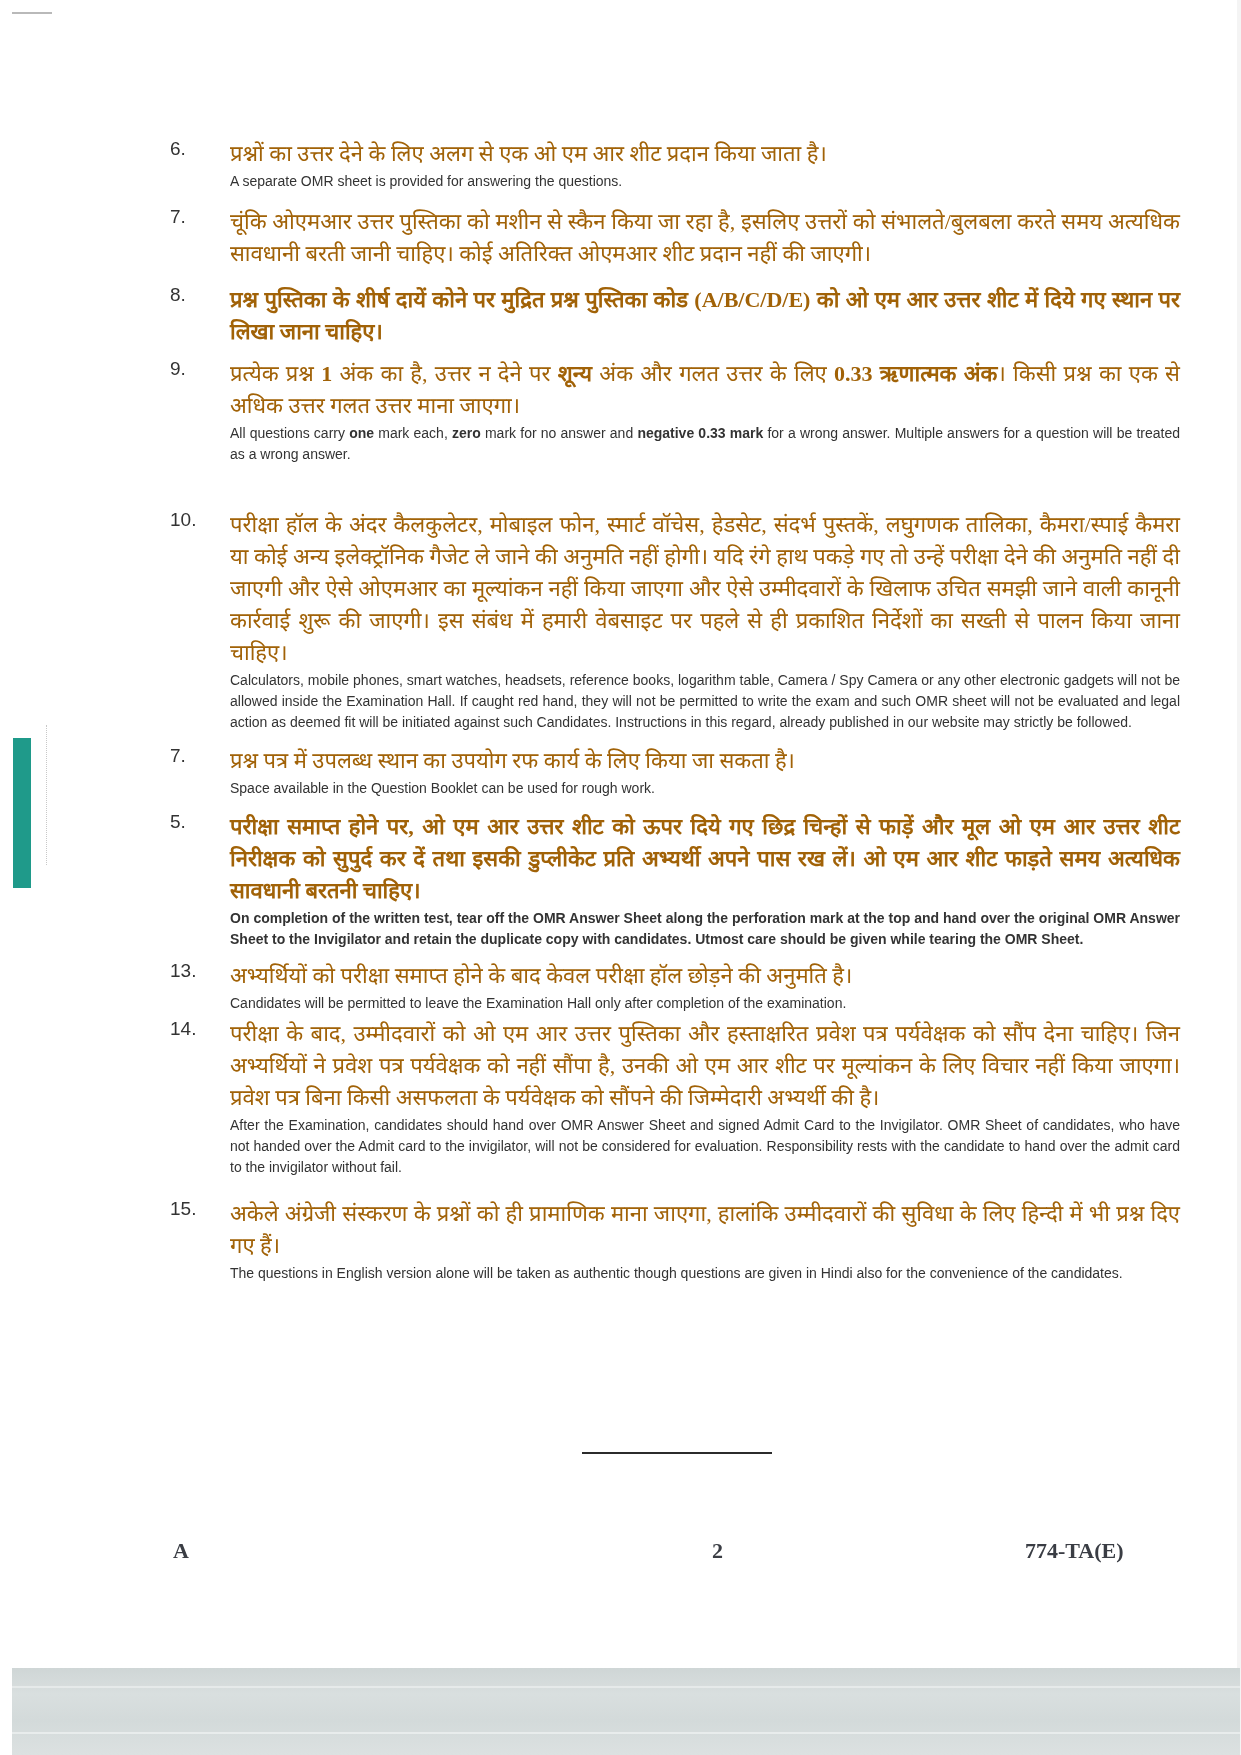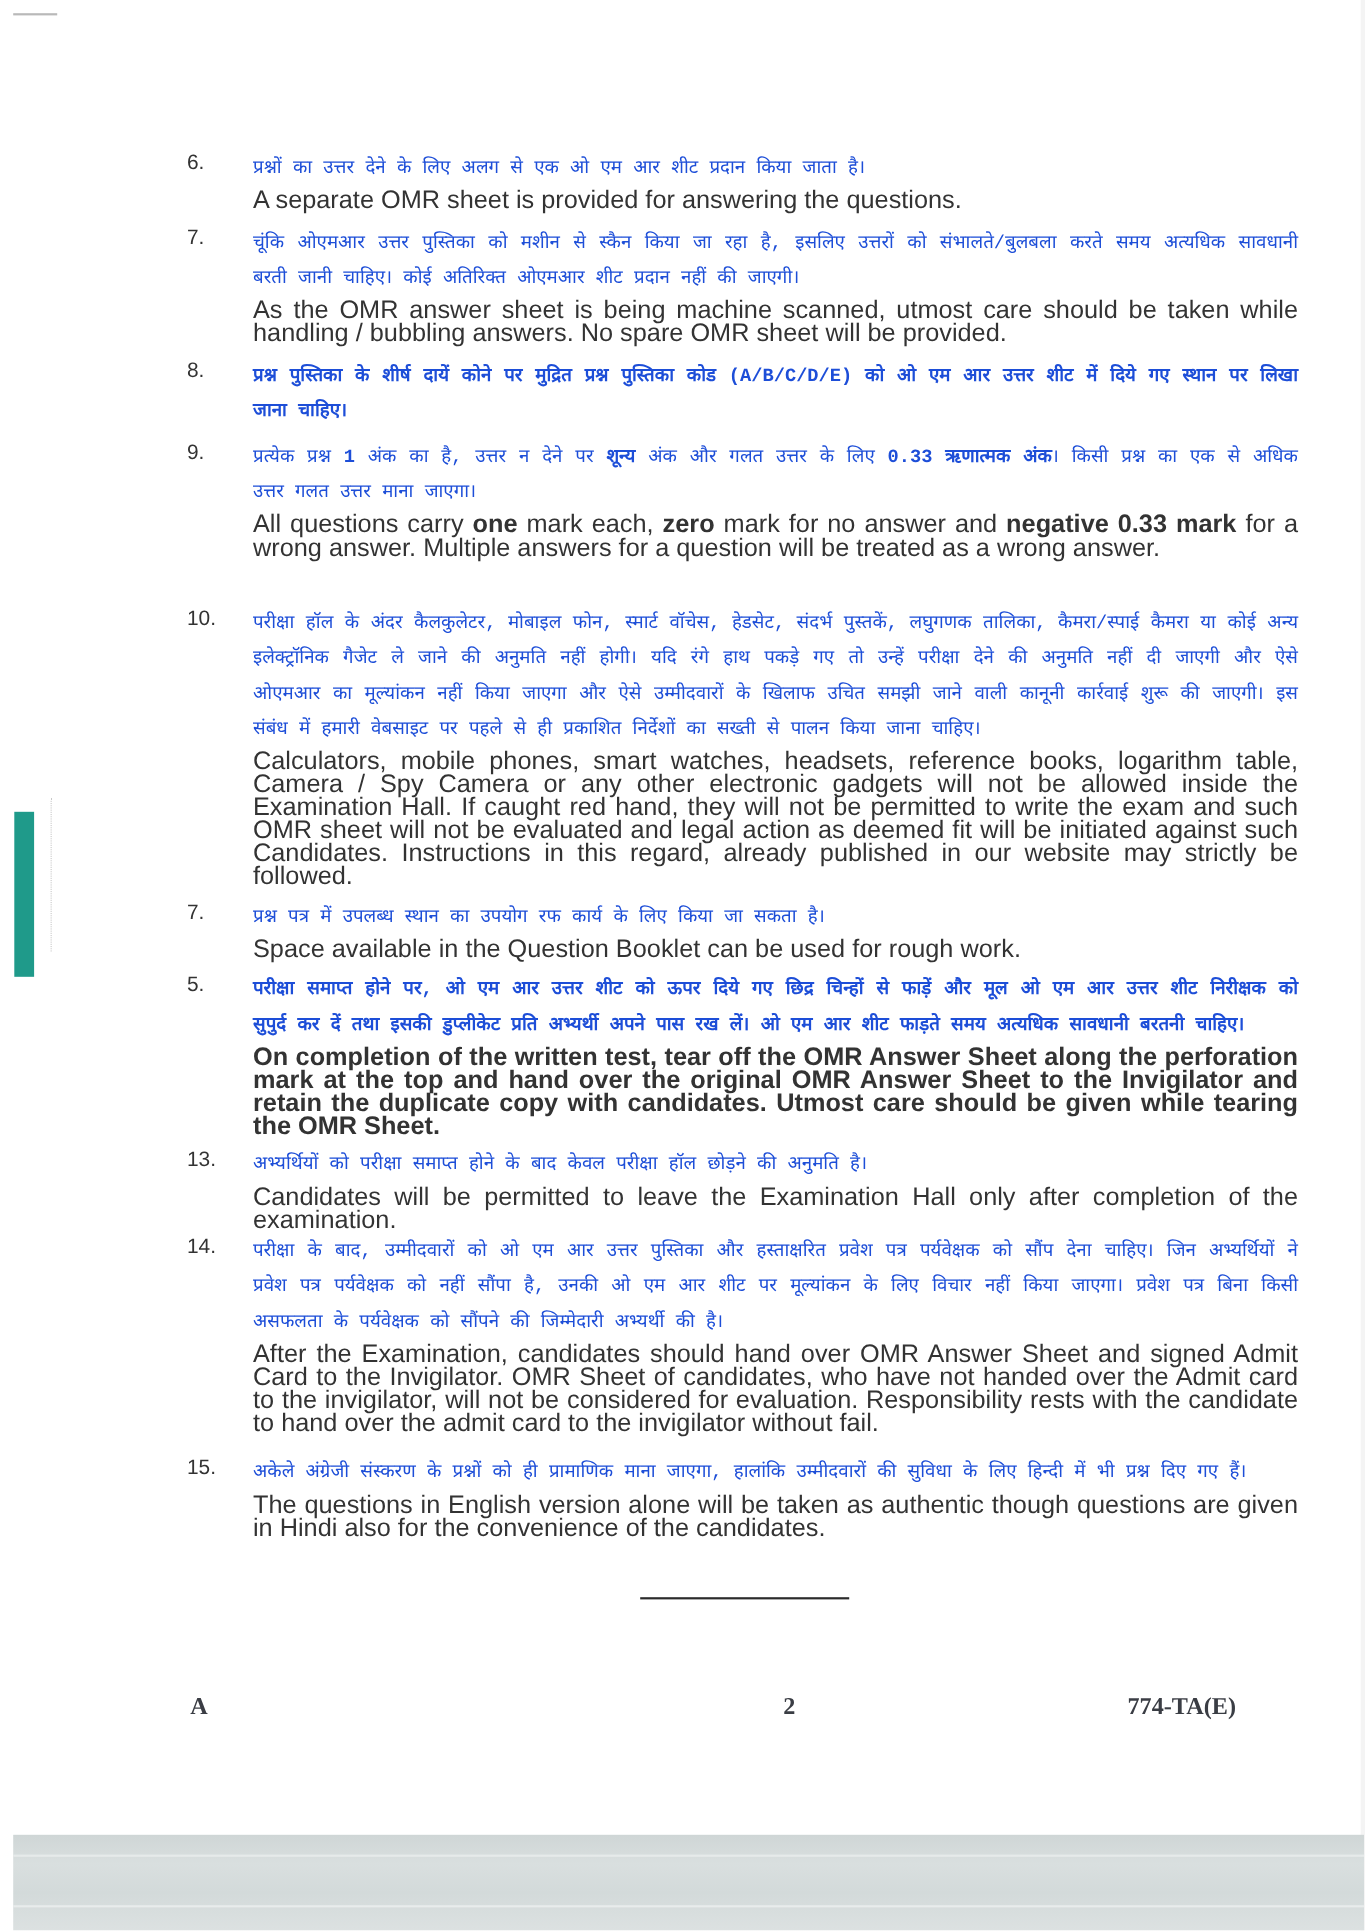"प्रश्नों का उत्तर देने के" .hi { color: #1d4ed8 -> #a16207; font-family: Liberation Mono, monospace -> Liberation Serif, serif; font-size: 17px -> 22px }
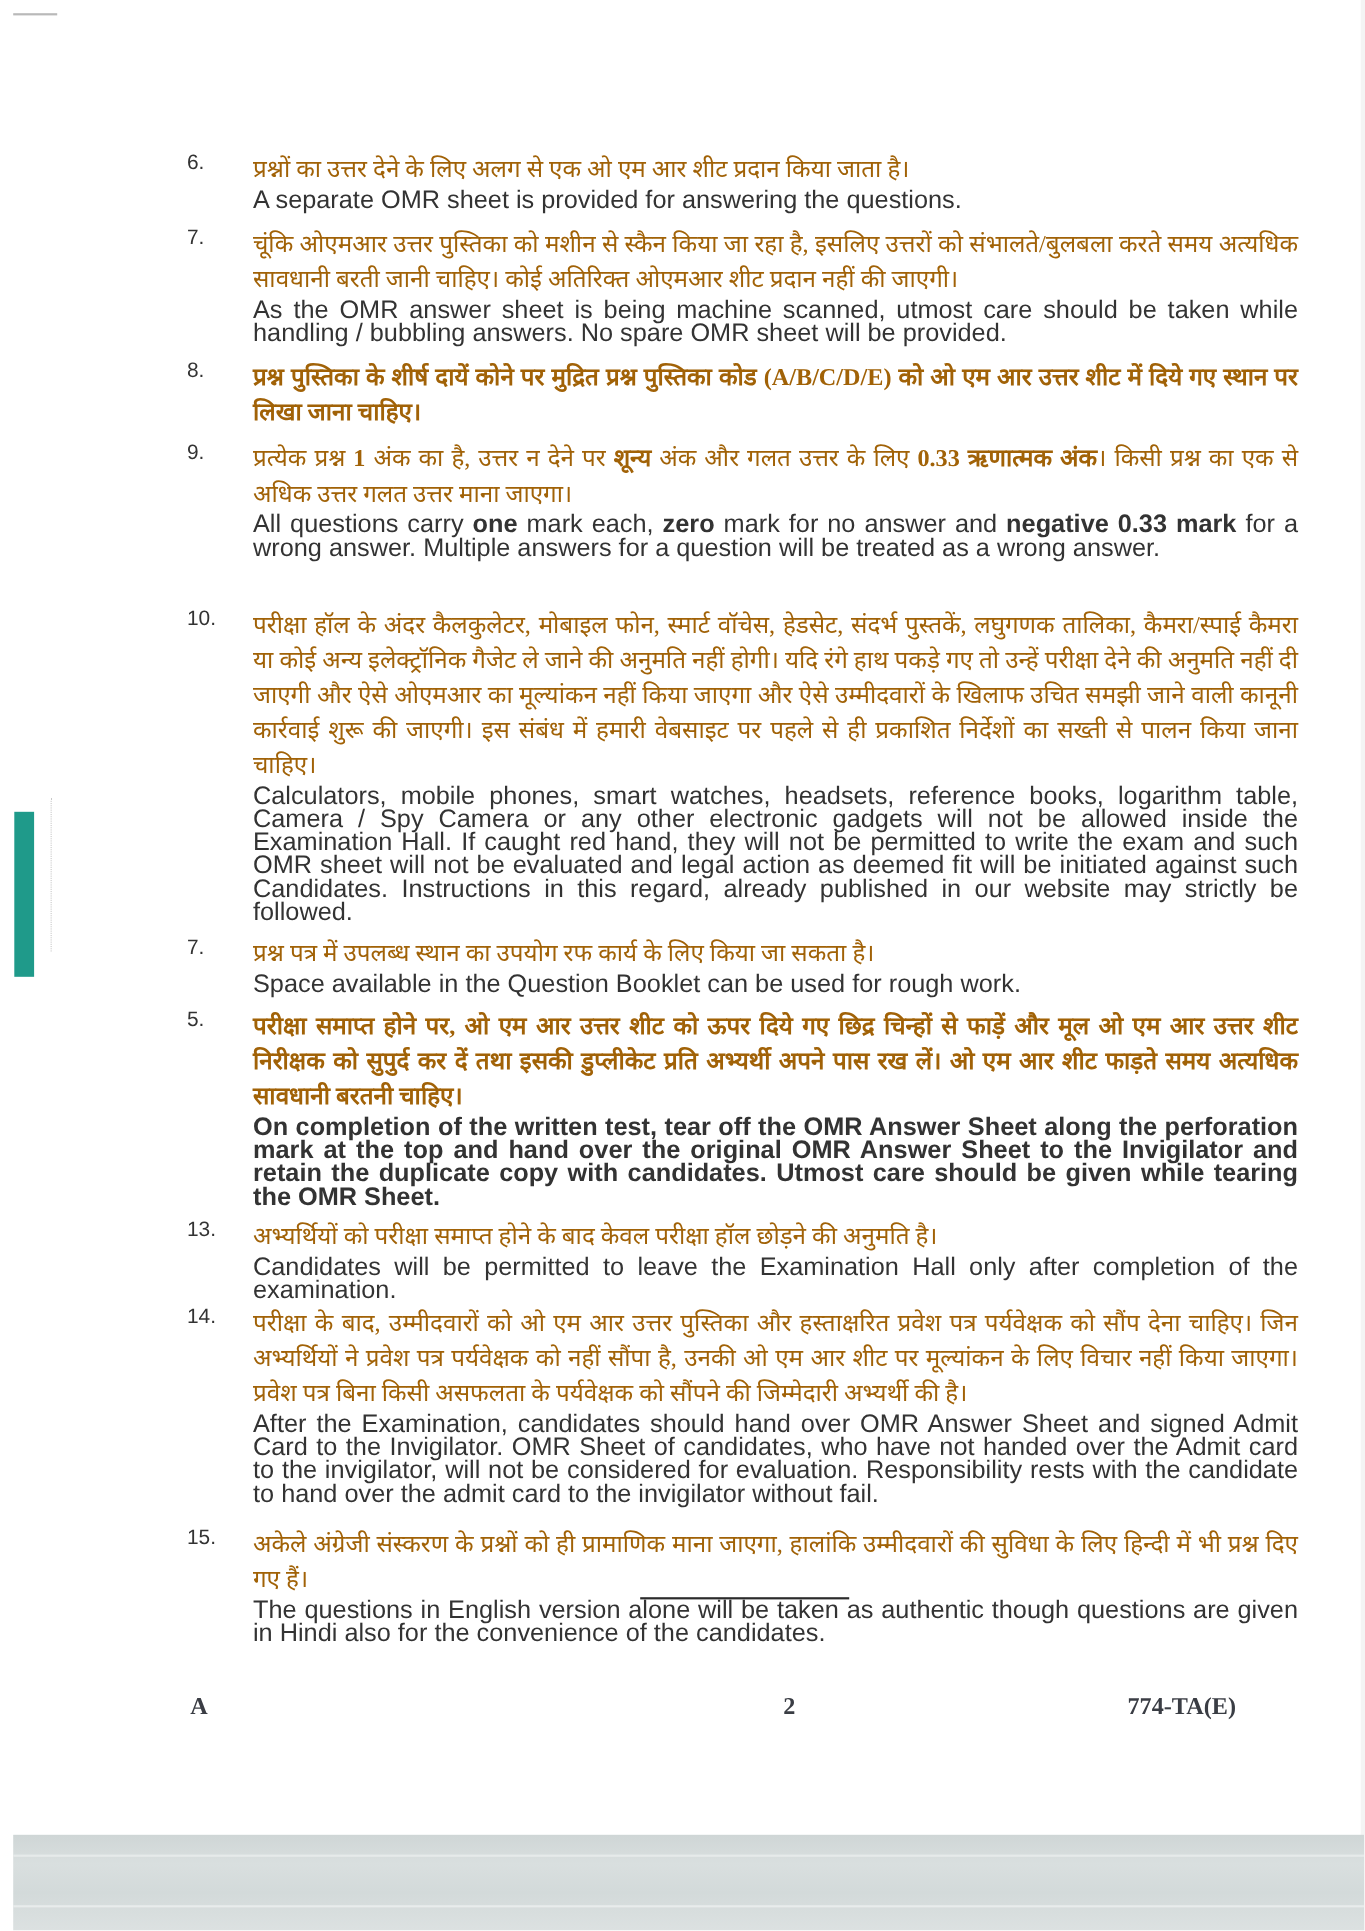"A separate OMR sheet is" .en { font-size: 23px -> 14px }
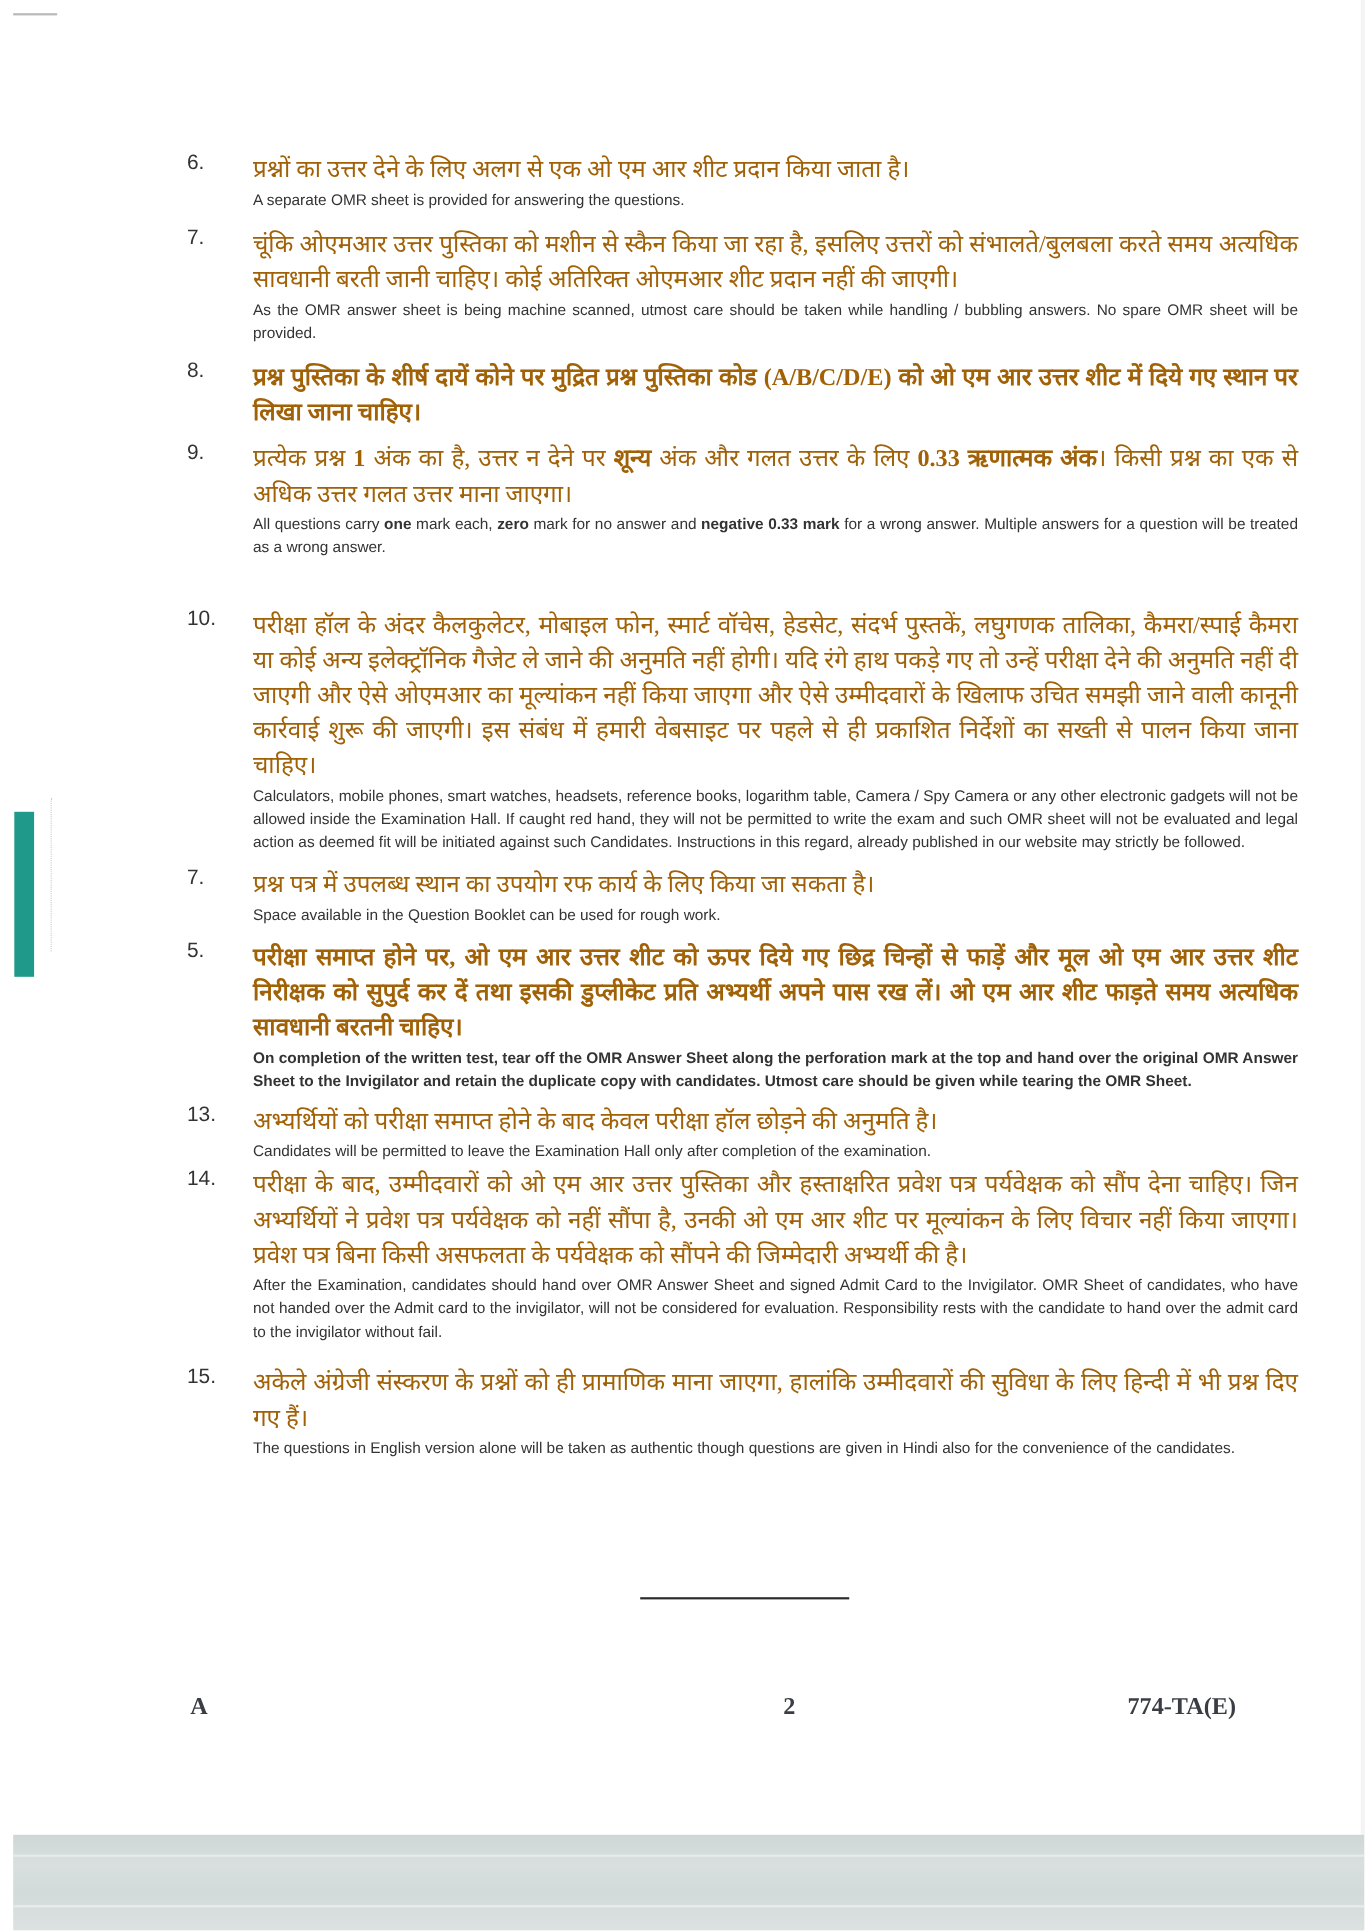"As the OMR answer sheet" p.en { html: <p>As the OMR answer sheet is being machine scanned, utmost care should be taken while handling / bubbling answers. No spare OMR sheet will be provided.</p> -> none }
